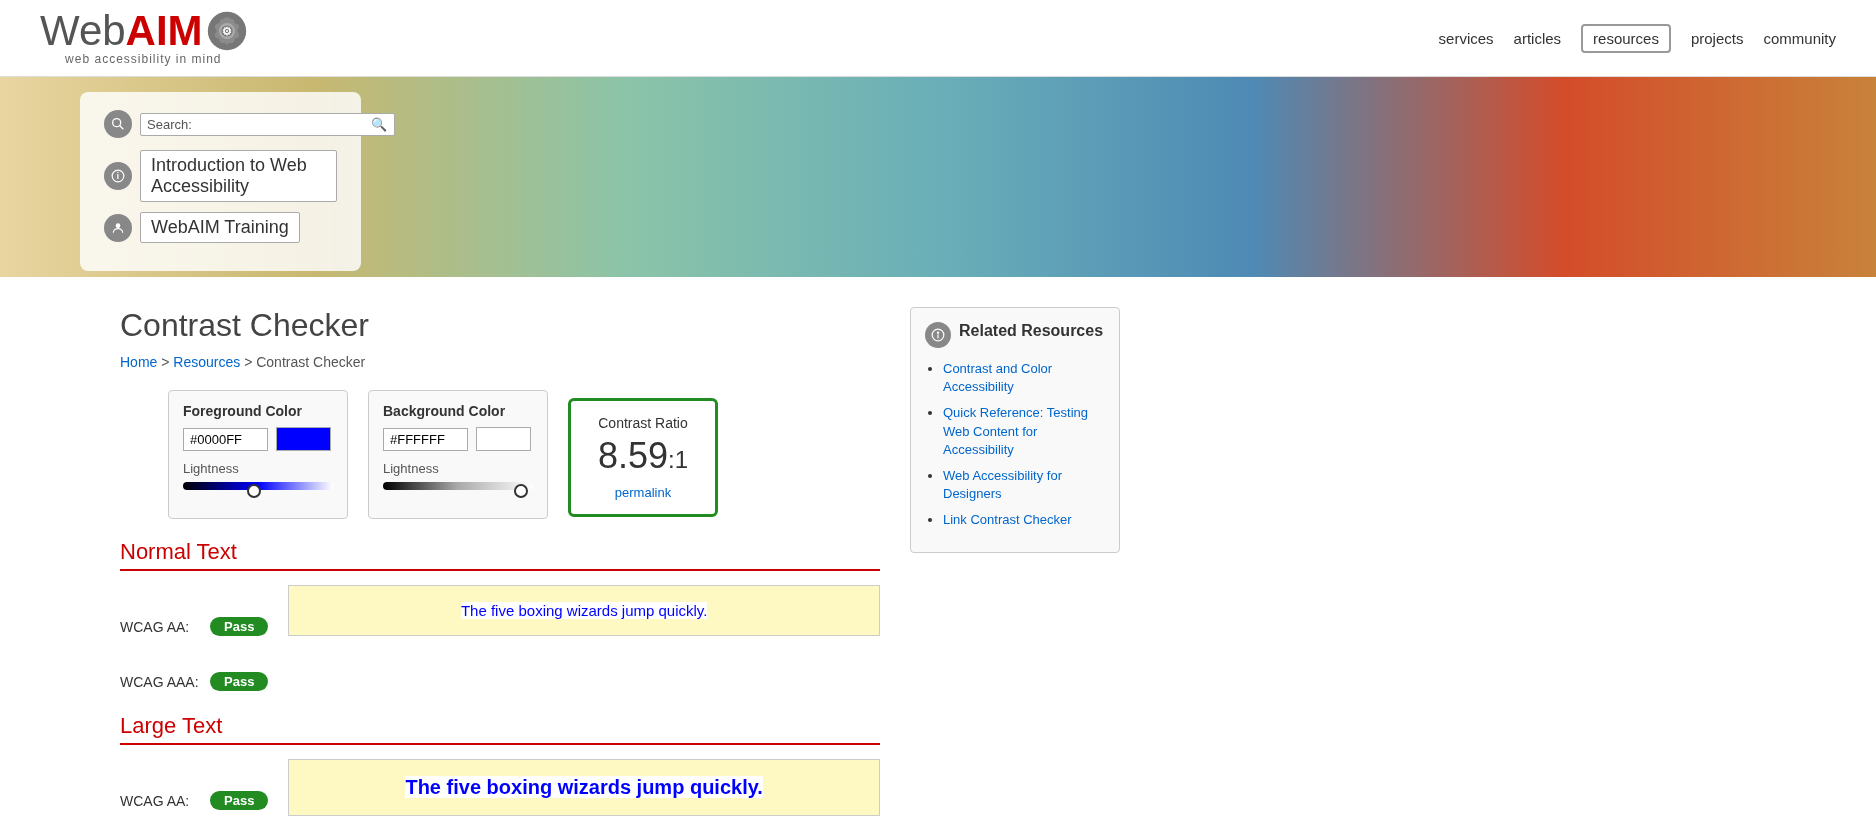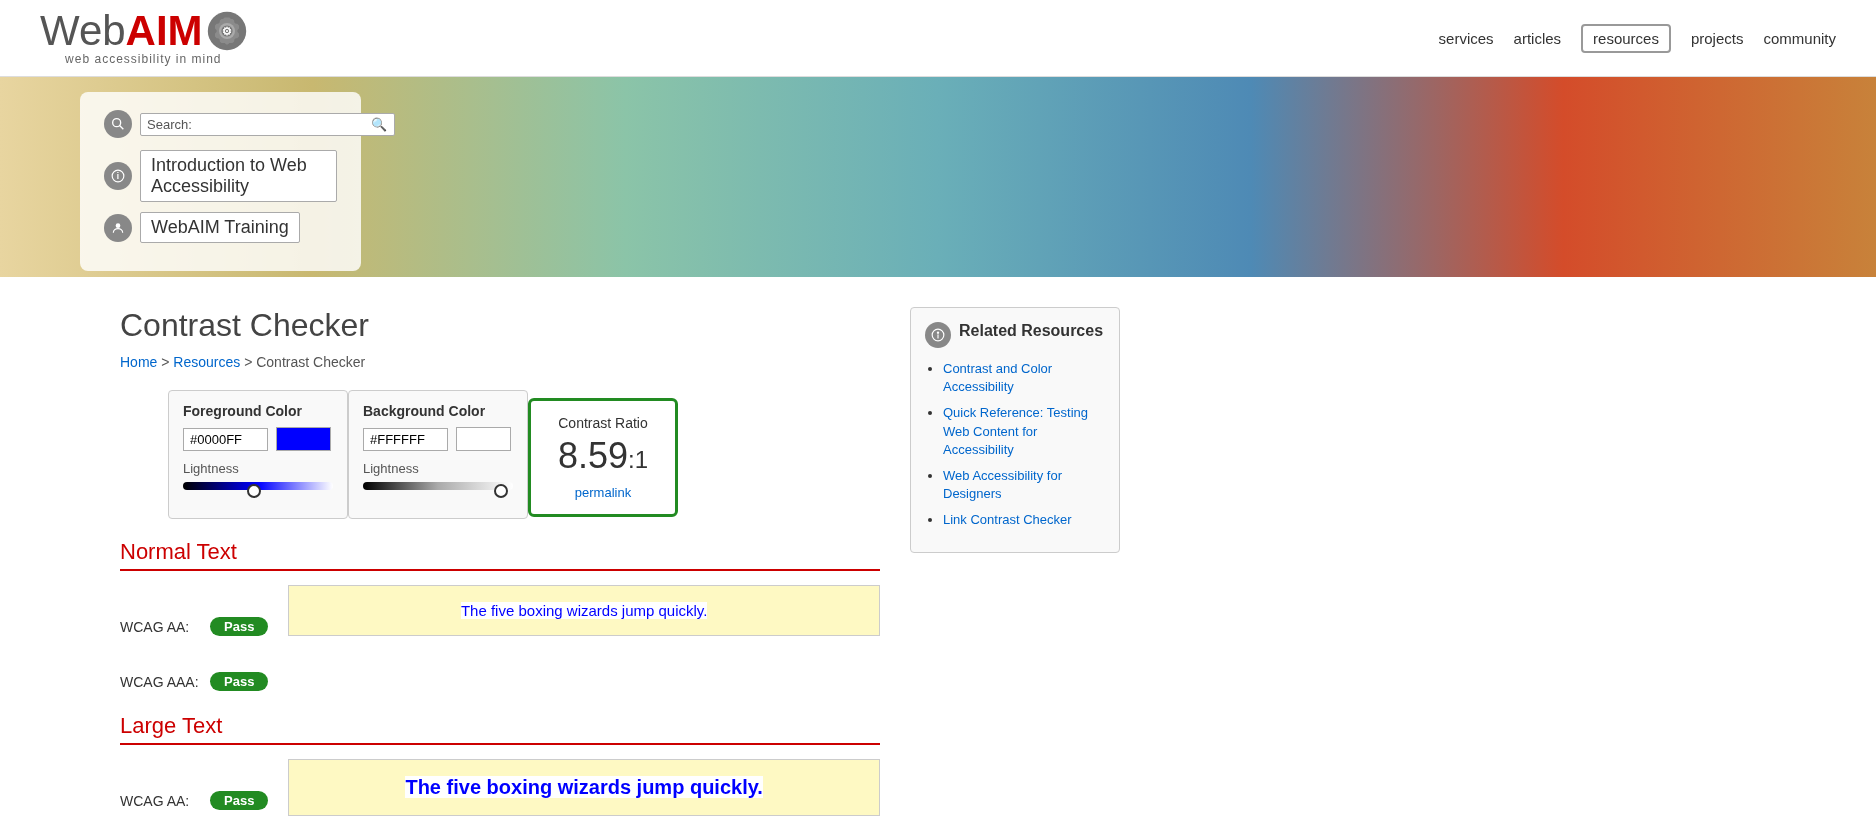"Foreground Color" .color-pickers { gap: none -> 20px }
